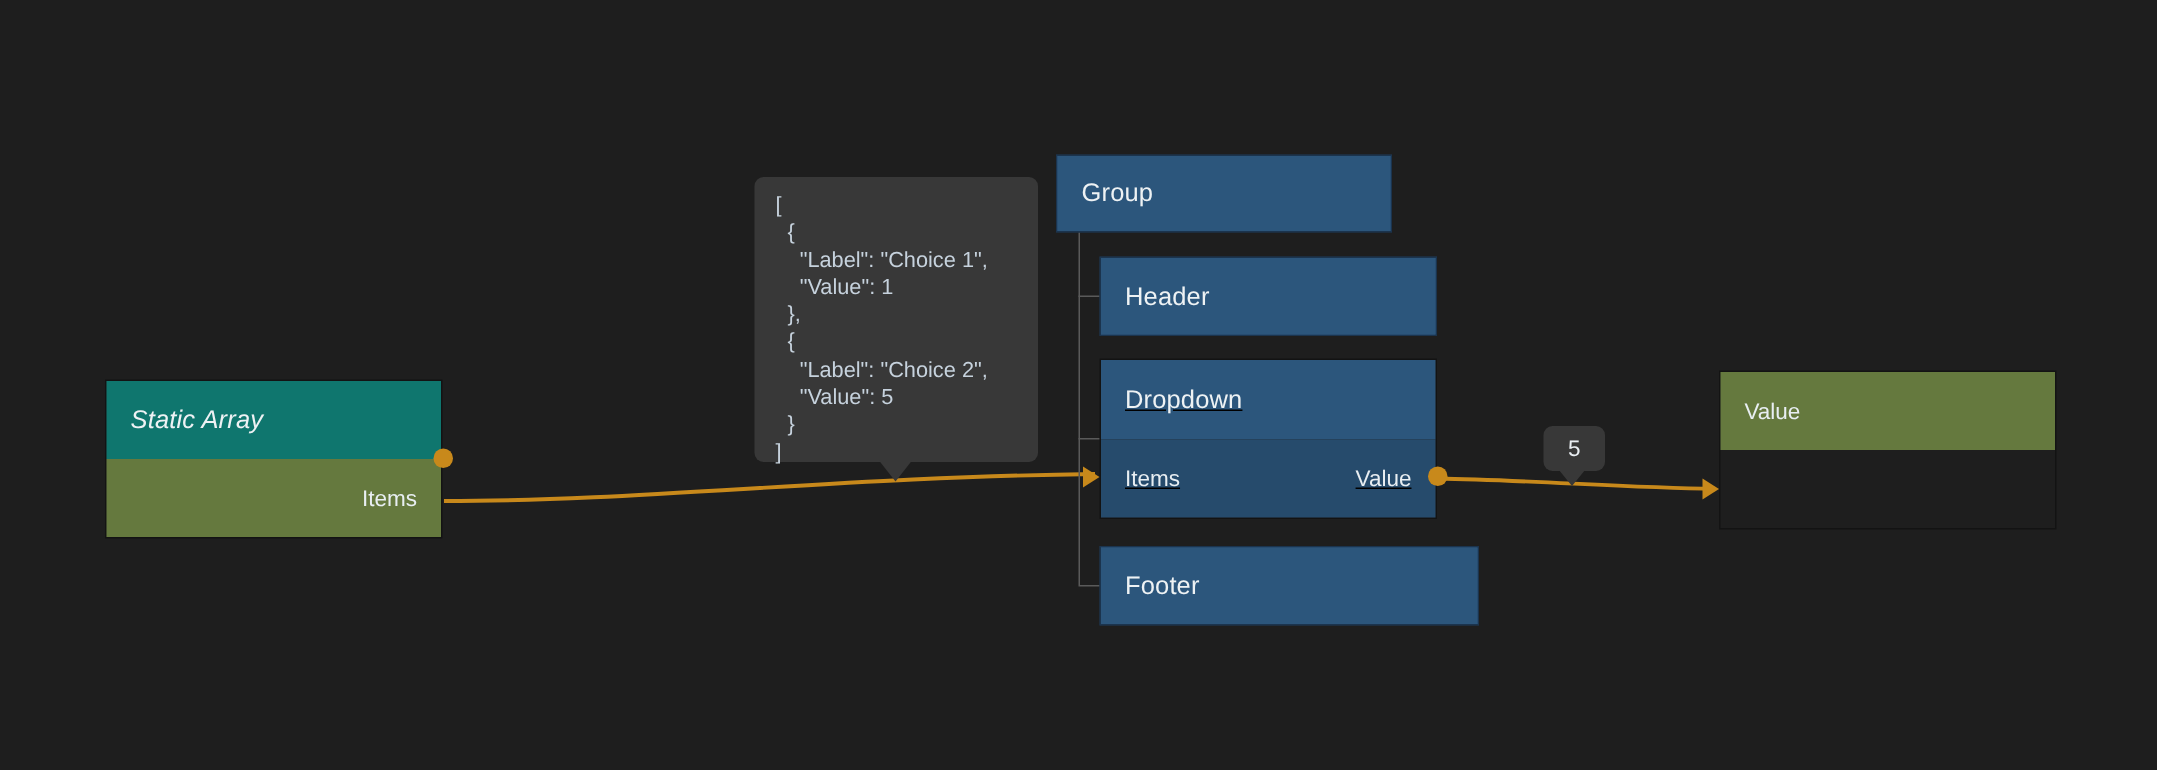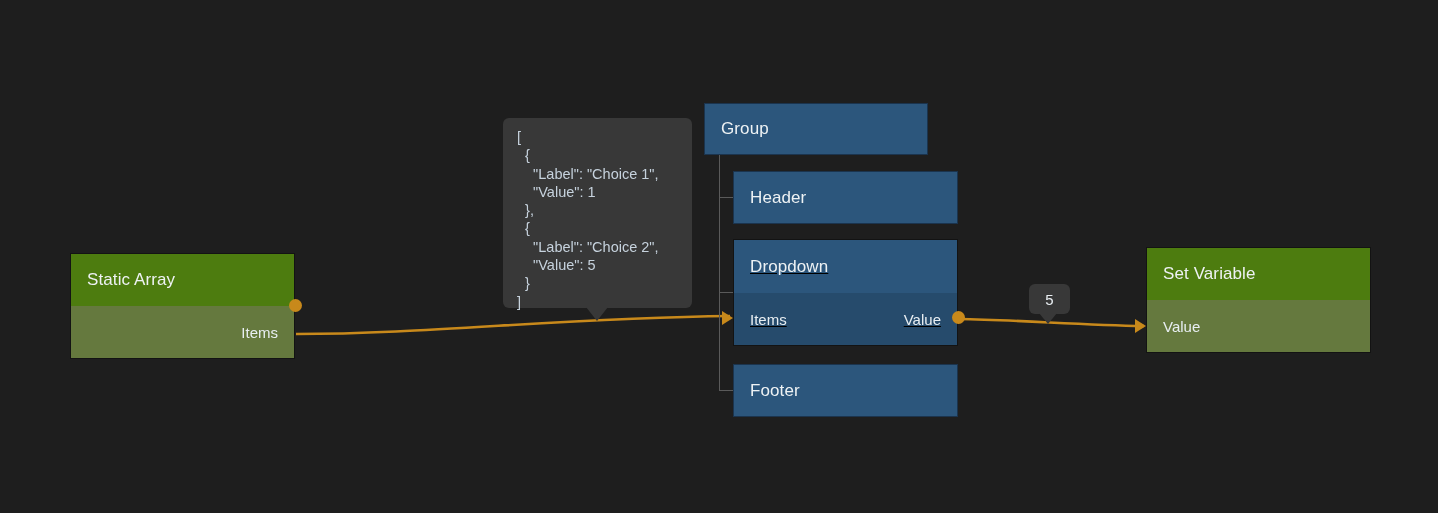"Static Array" .node-green .node-header { background: #4d7c0f -> #0f766e; font-style: none -> italic }
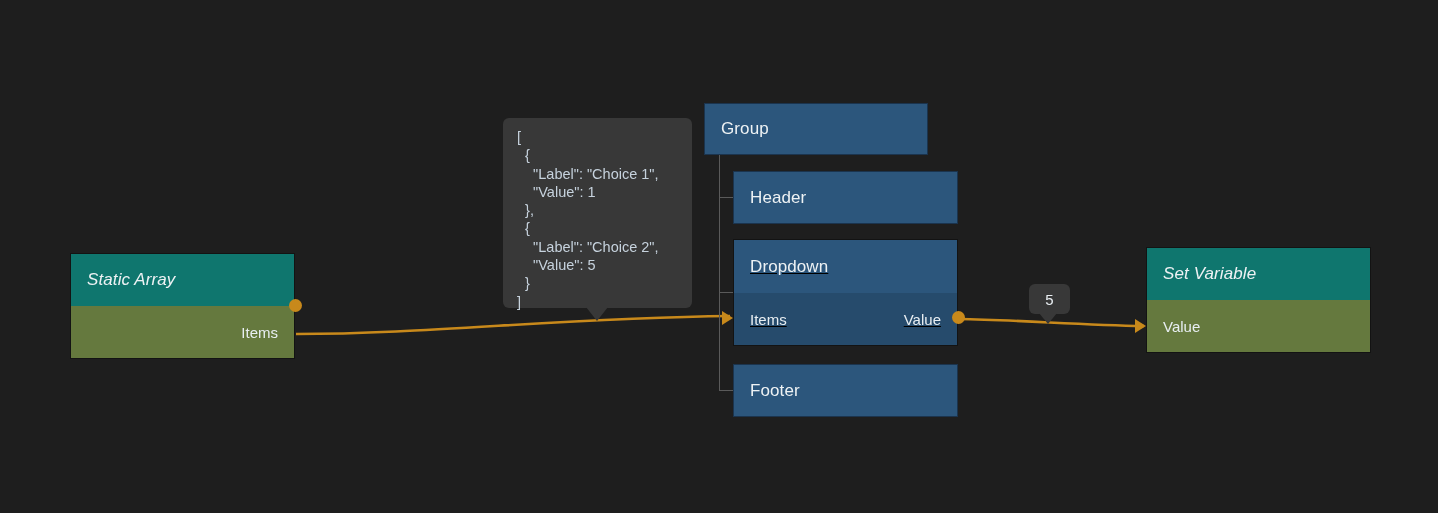"Set Variable" div.node-header { html: <div> <span>Set Variable</span> </div> -> none }
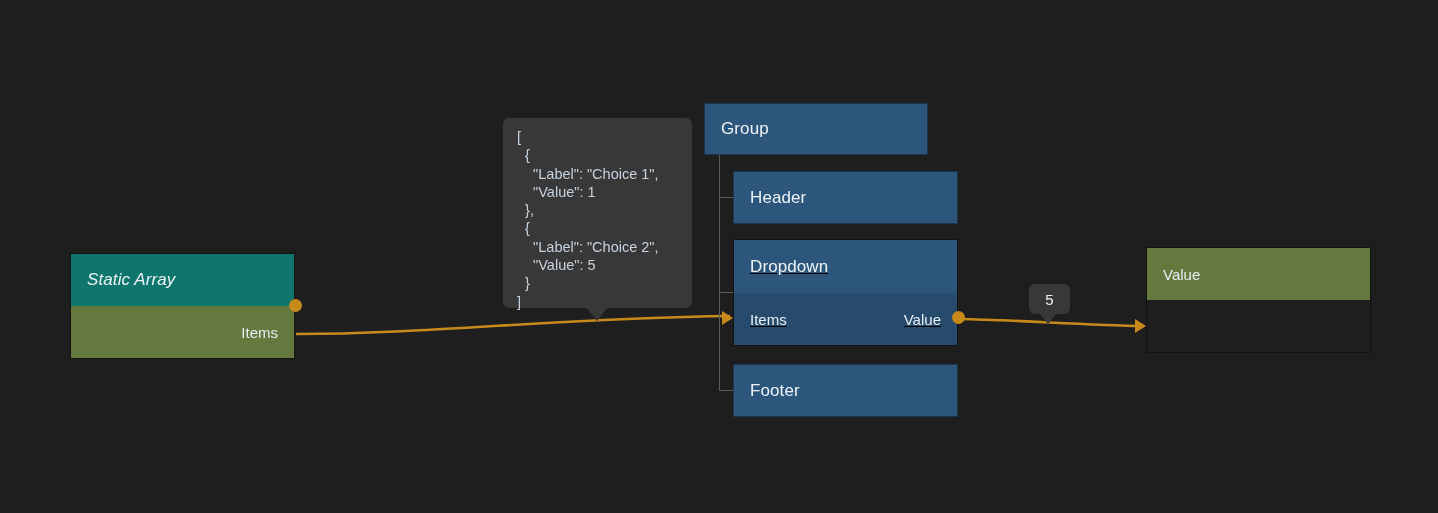"Footer" div.node { width: 225px -> 253px }
